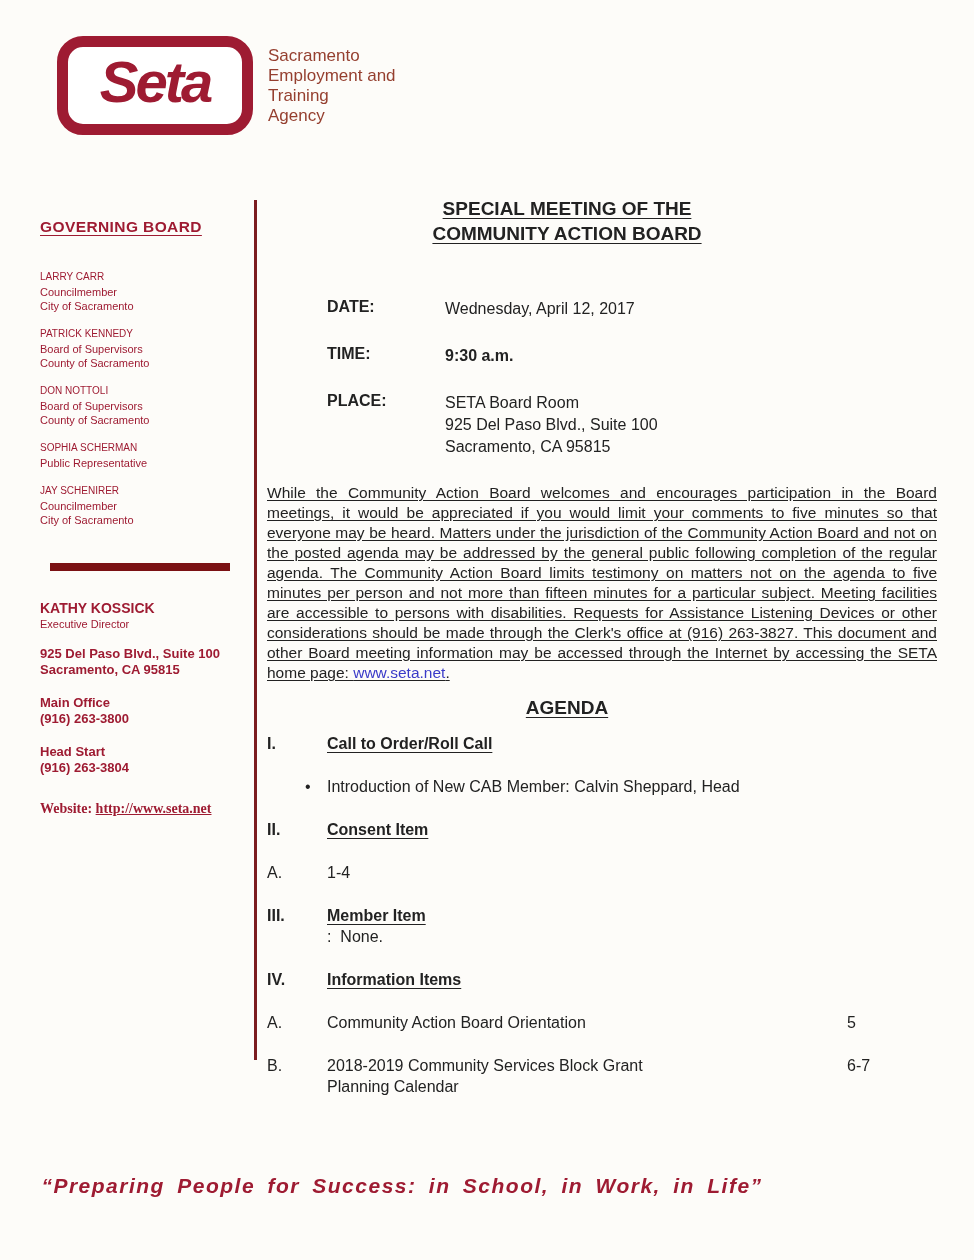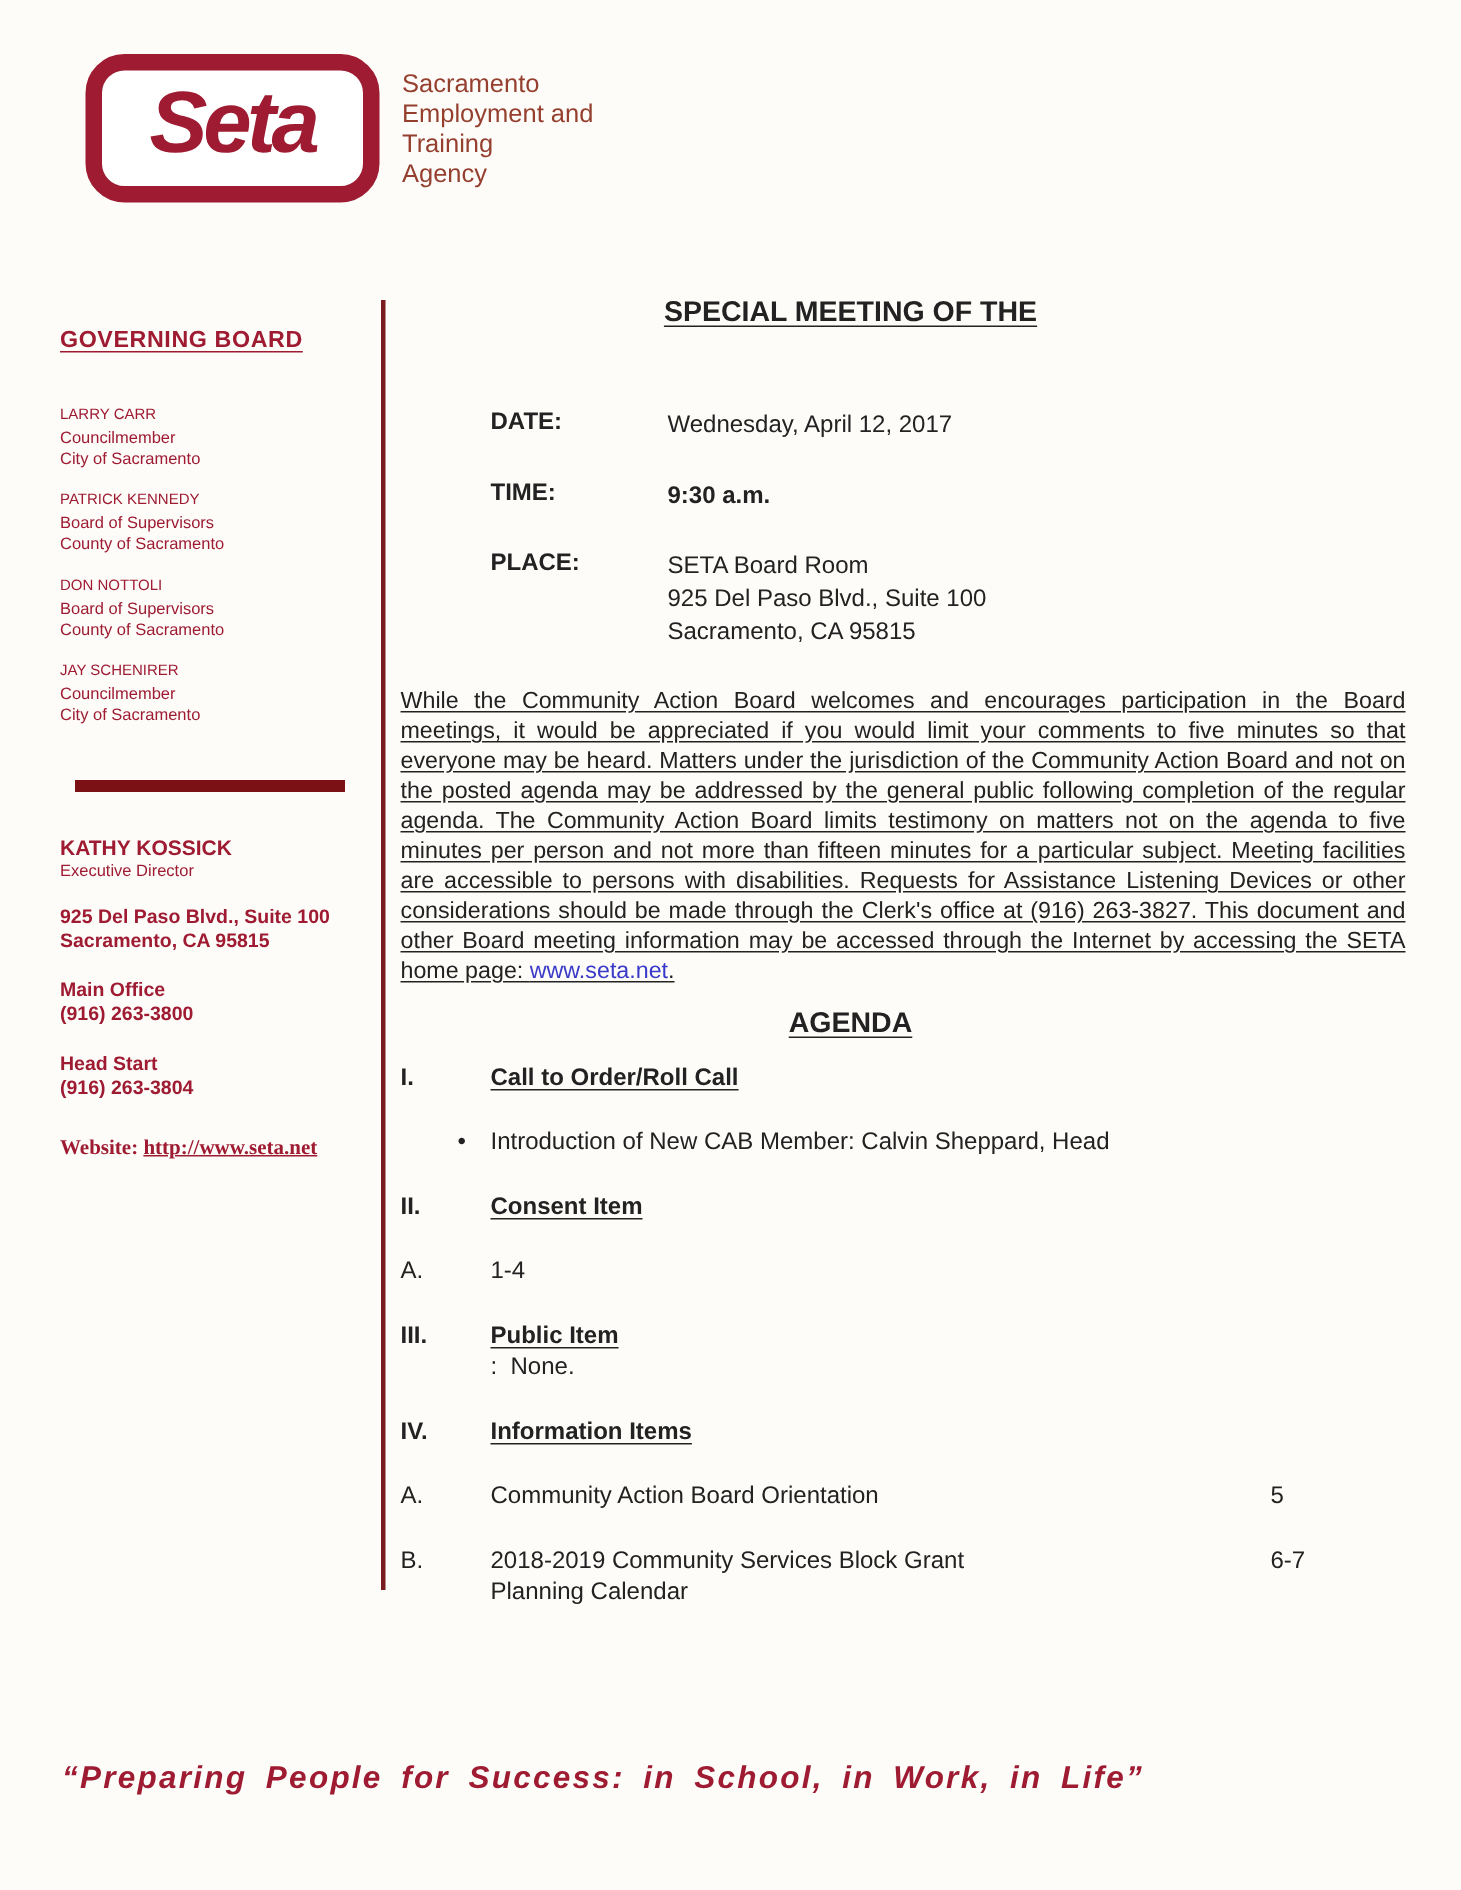"COMMUNITY ACTION BOARD" span { html: none -> <span>COMMUNITY ACTION BOARD</span> }
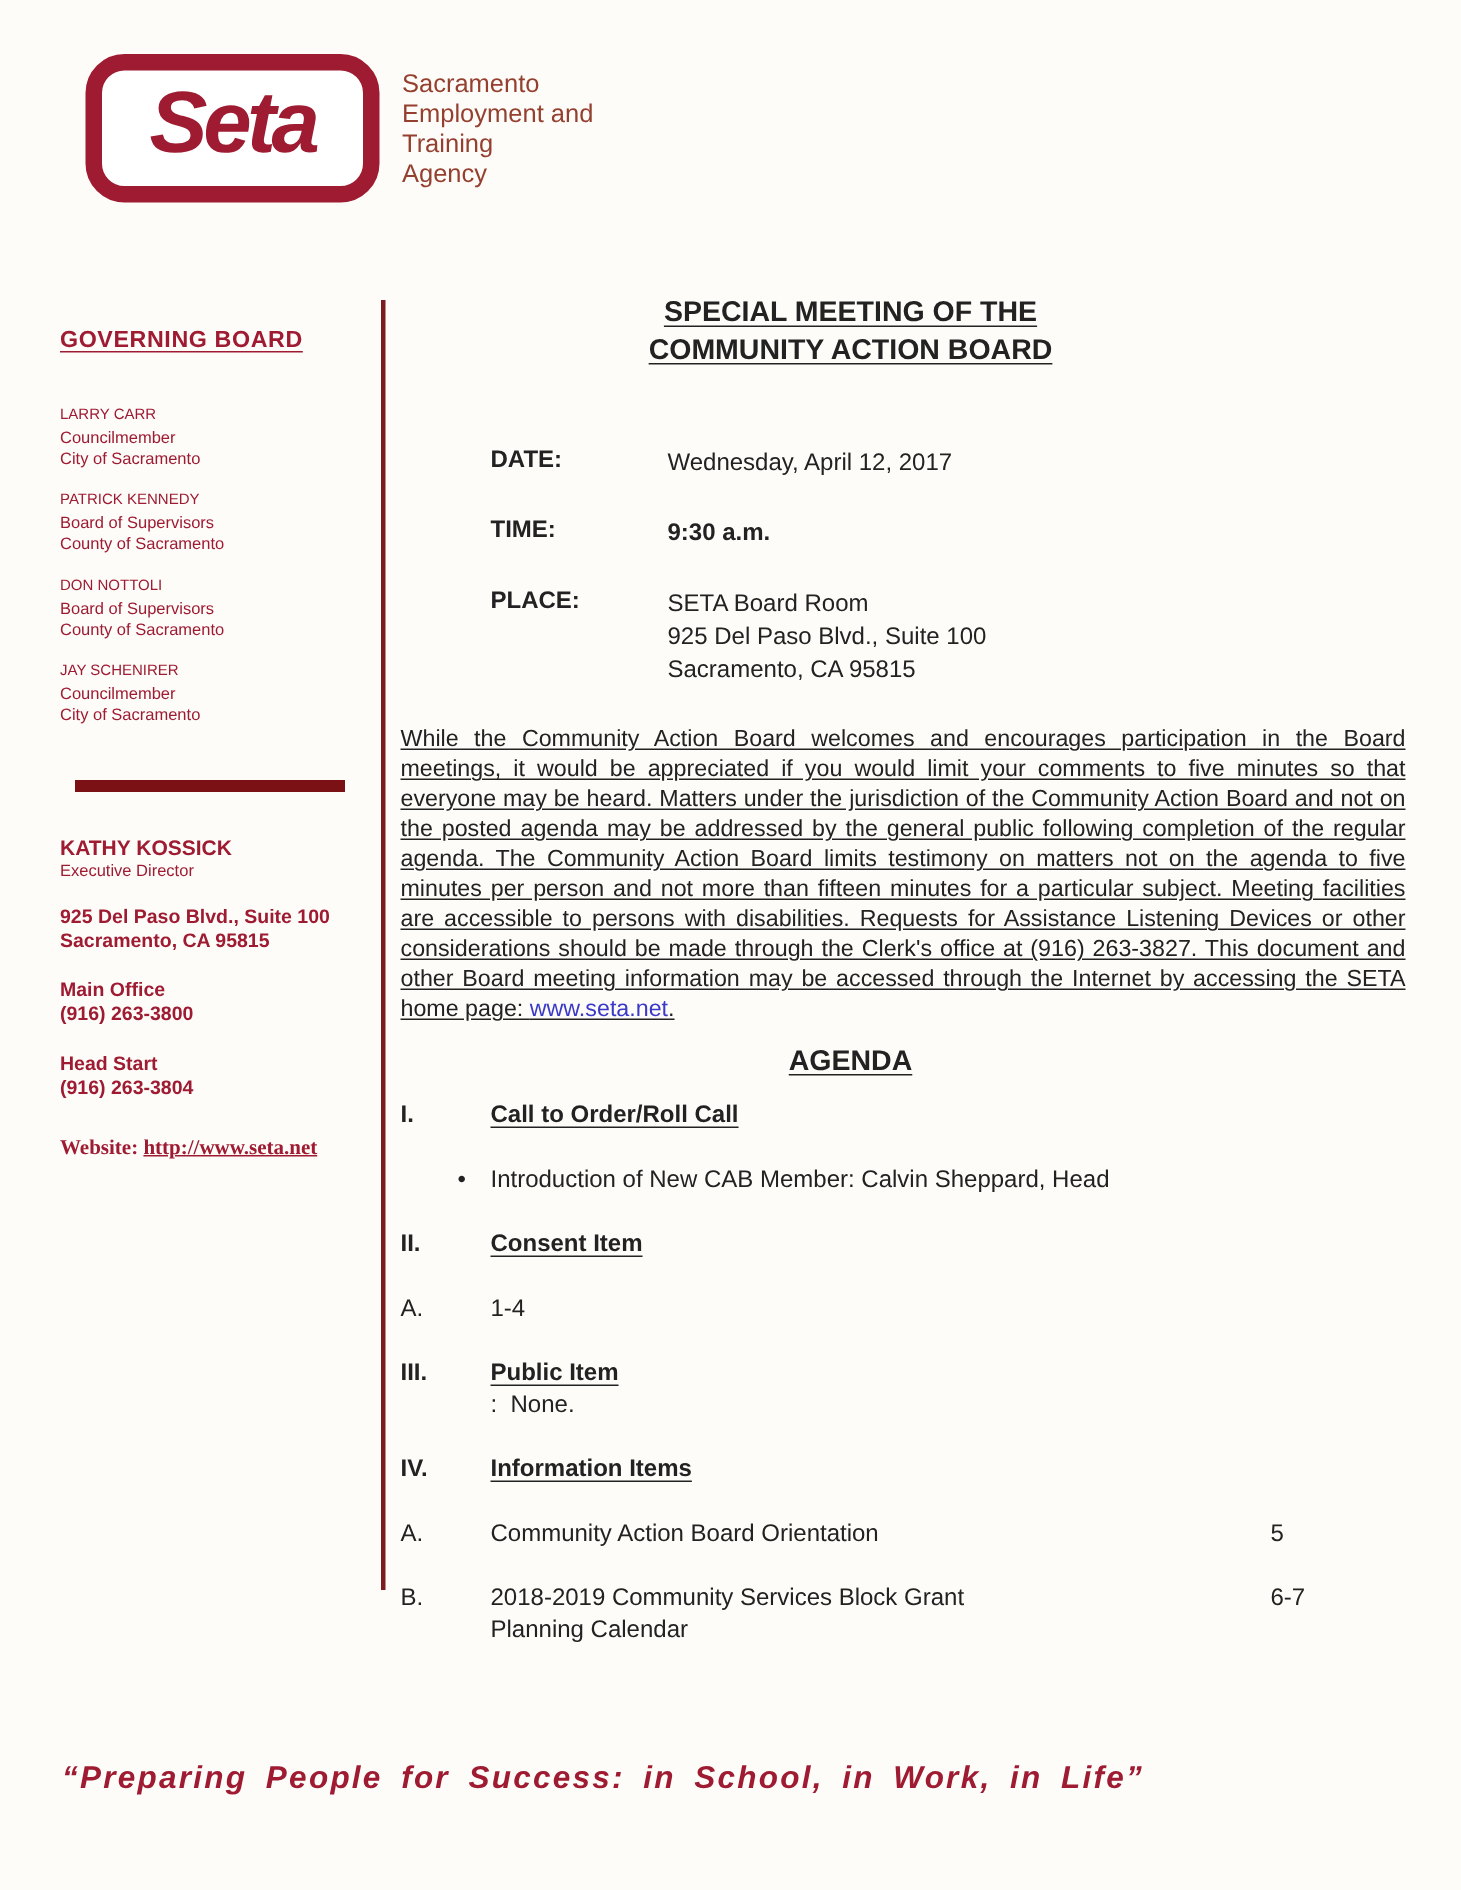"SOPHIA SCHERMAN" div.member { html: none -> <div> <div>SOPHIA SCHERMAN</div> <span>Public Representative</span> </div> }
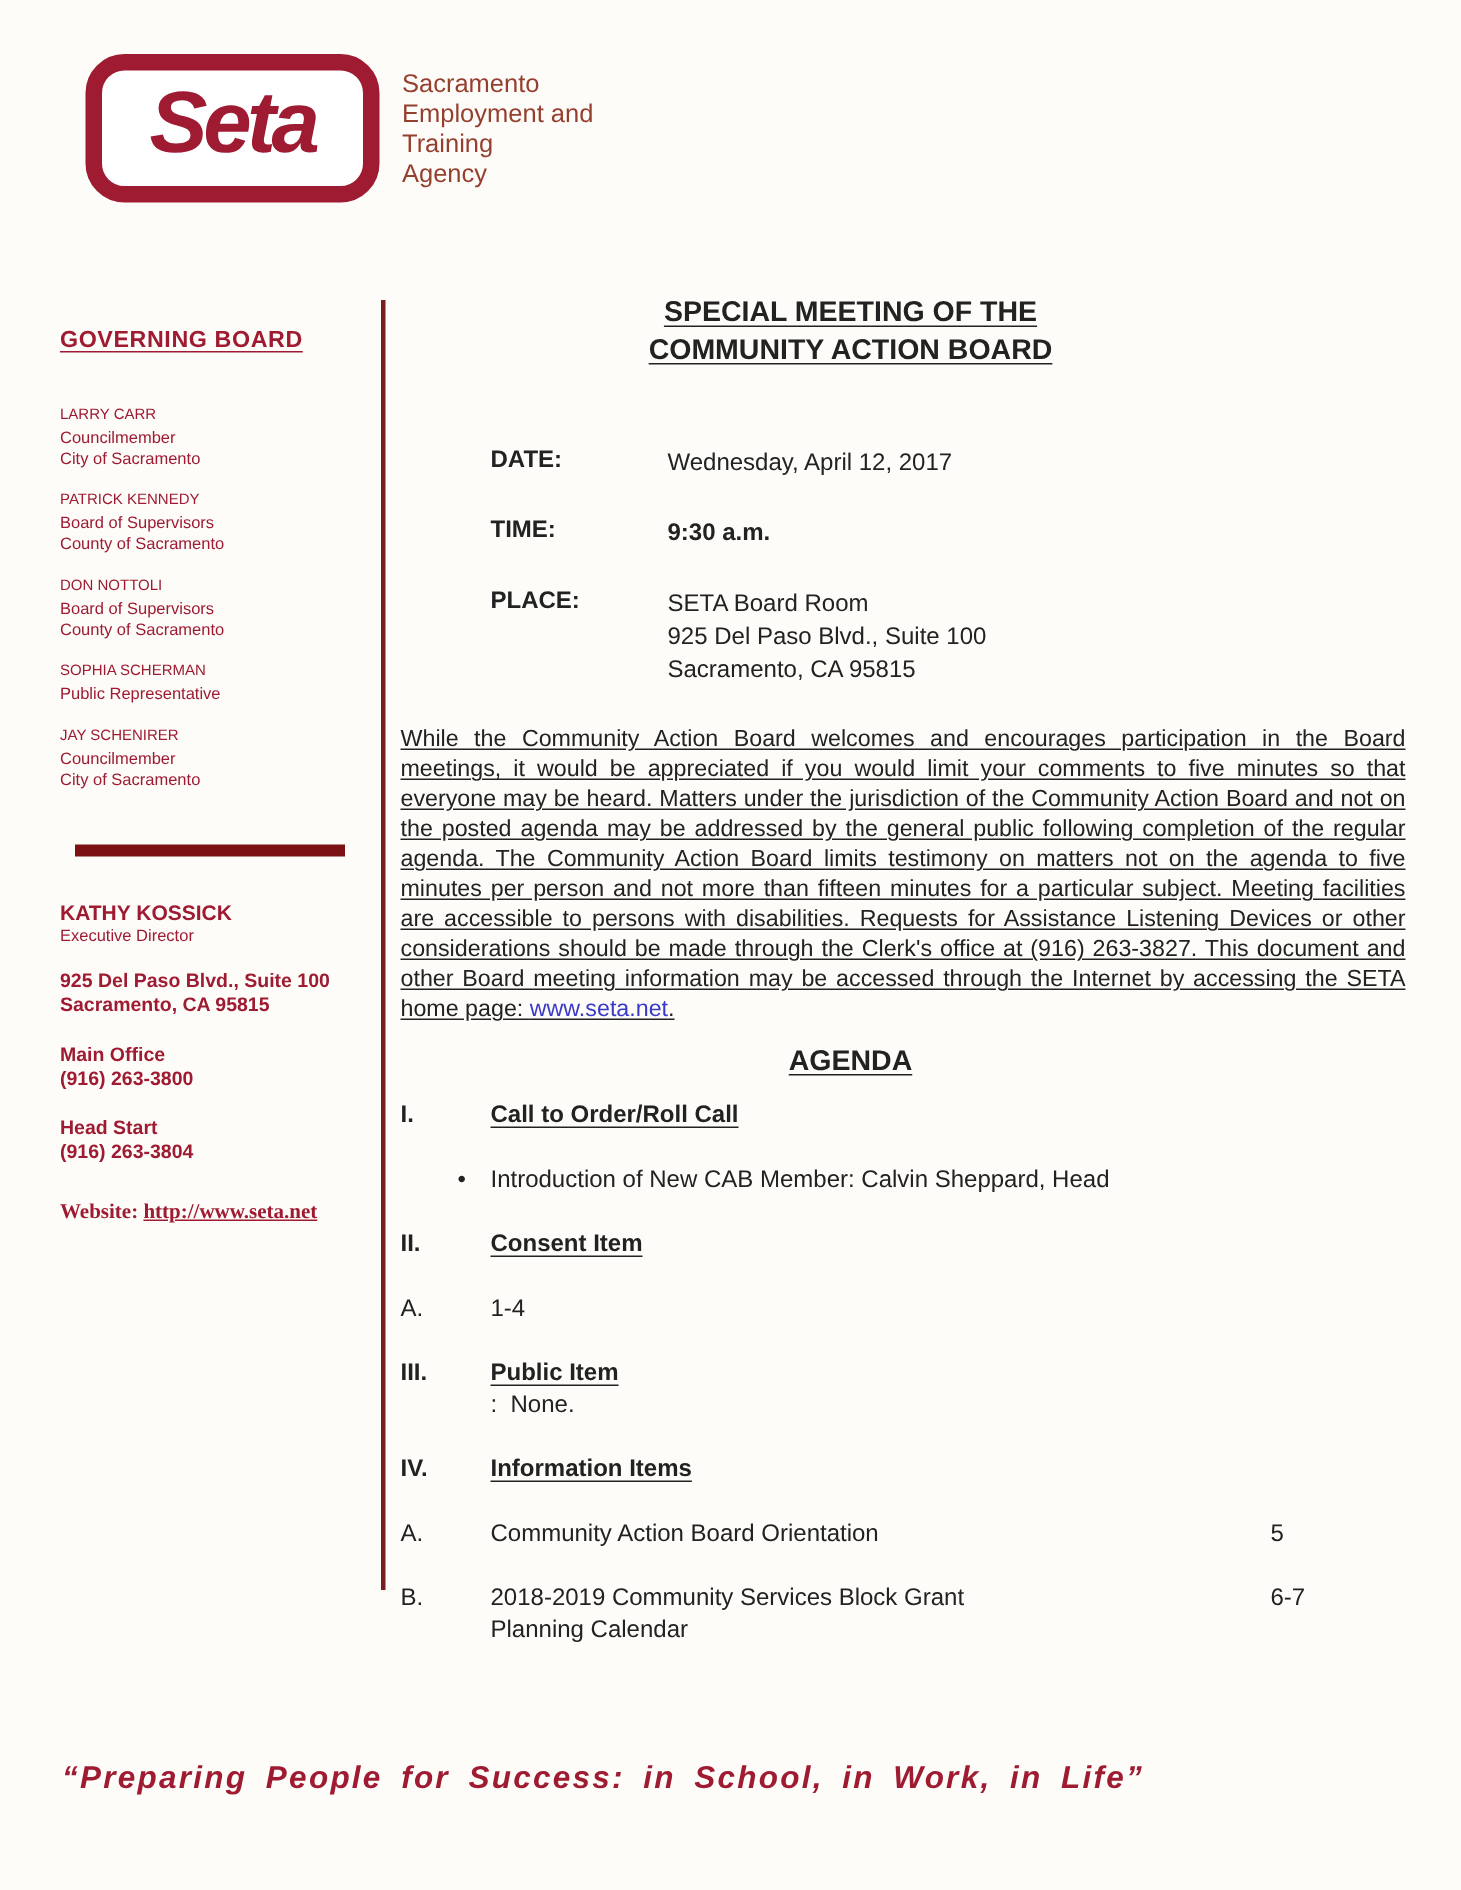"Public Item" span.a-heading { text: Public -> Member }
